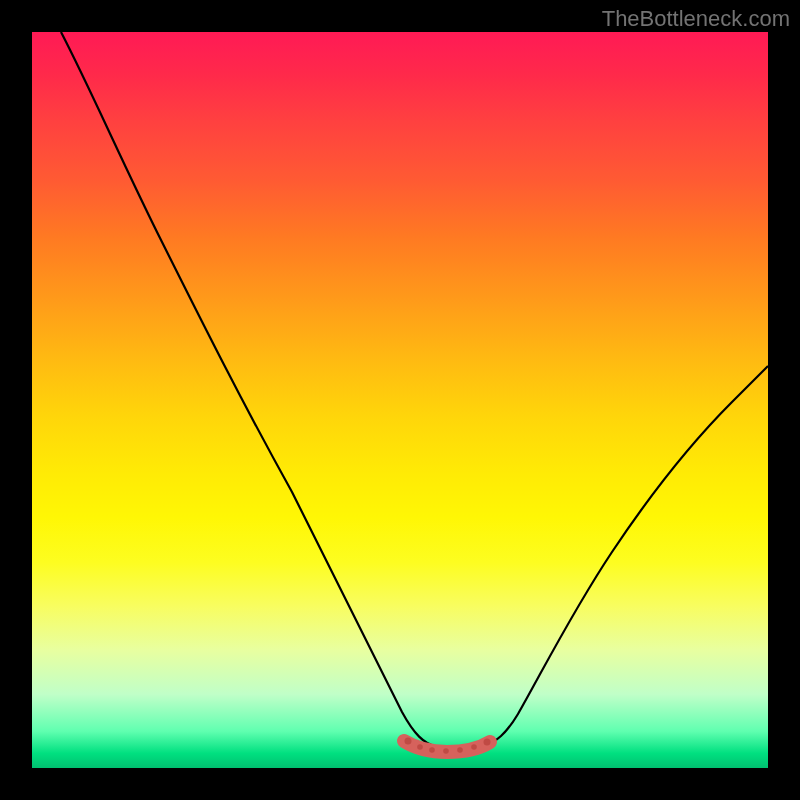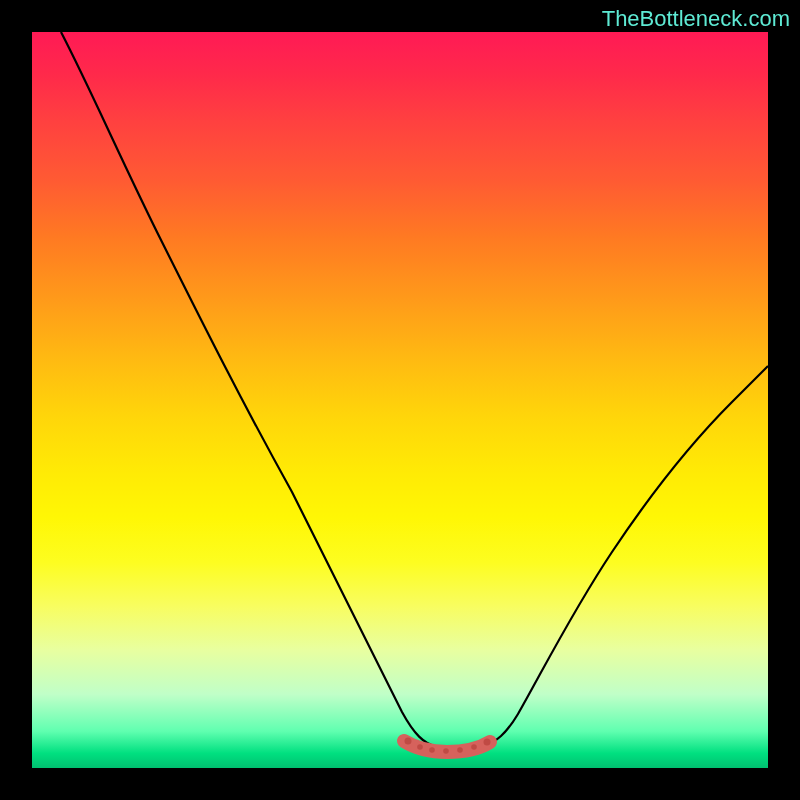"TheBottleneck.com" .watermark { color: #5eead4 -> #737373 }
